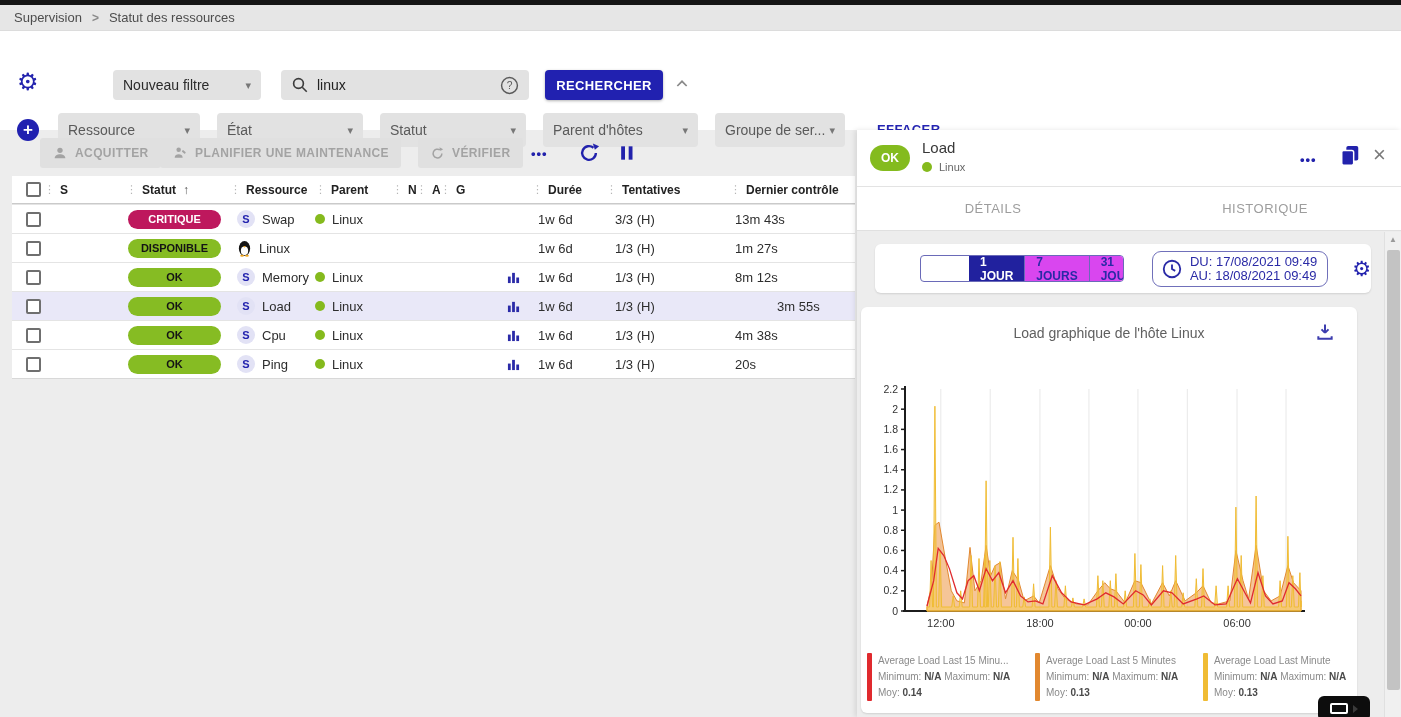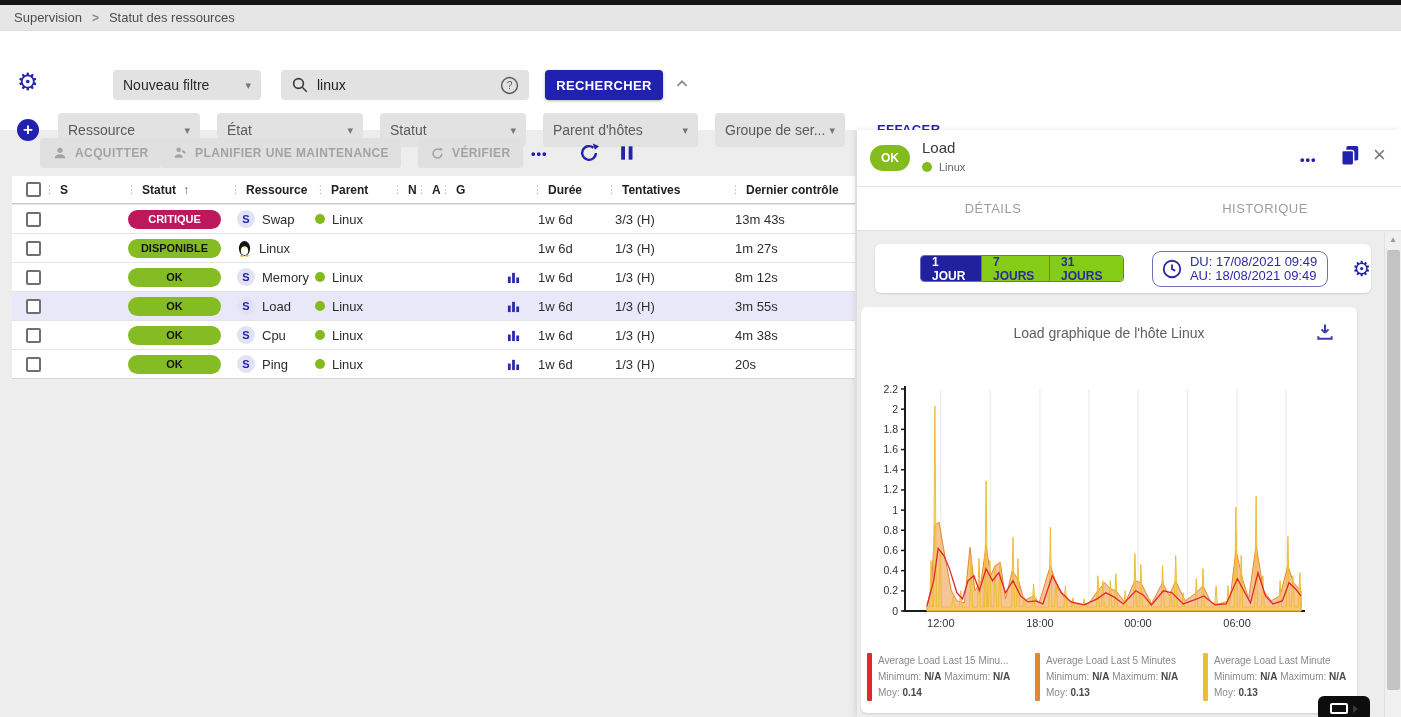"1 JOUR" .tbtn.active { margin-left: none -> 48px }
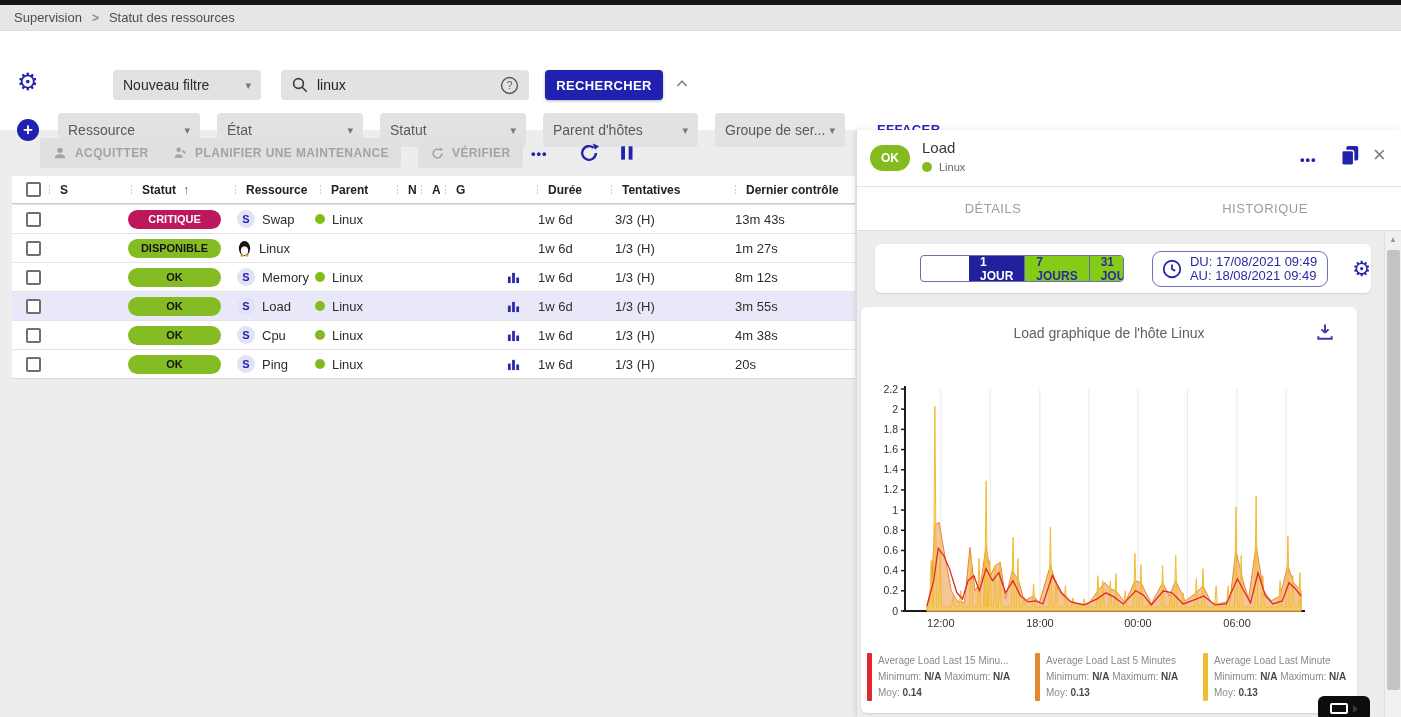"7 JOURS" .tbtn { background: #84cc16 -> #d946ef }
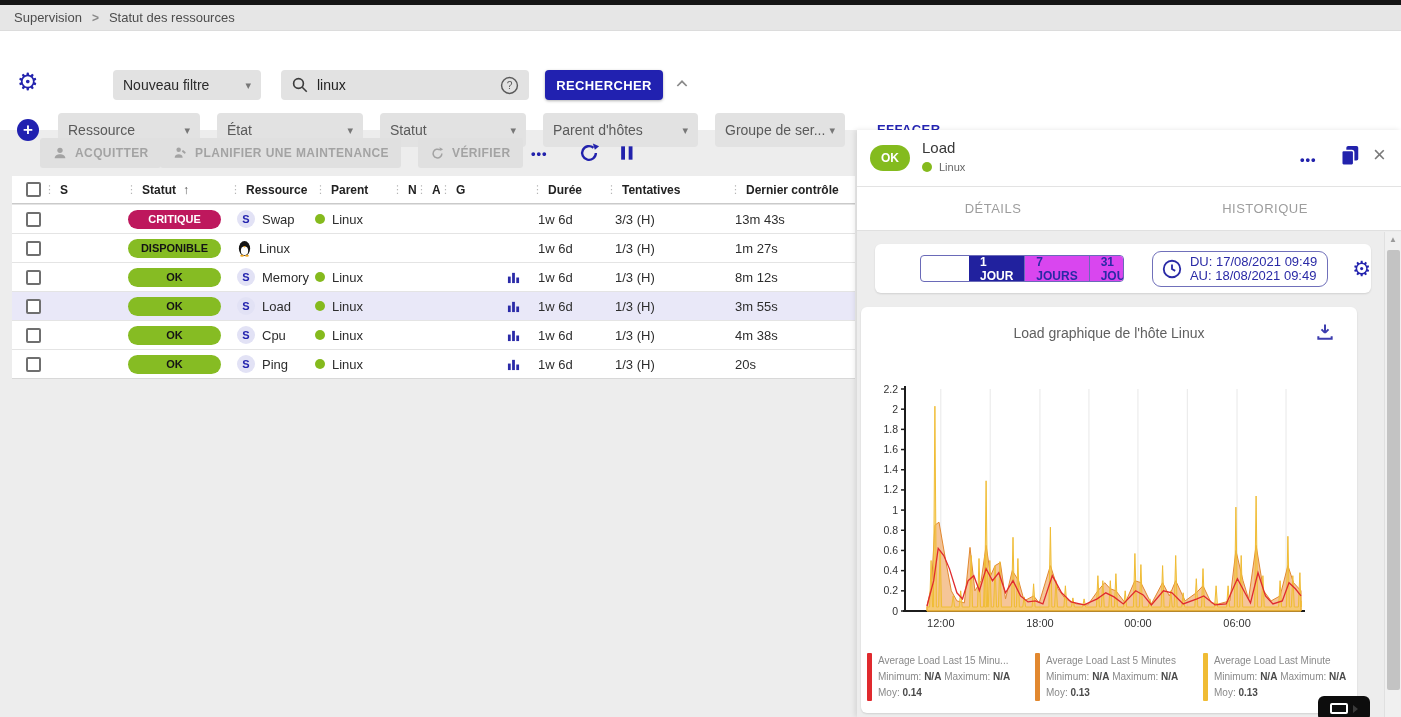"3m 55s" div { margin-left: none -> 42px }
